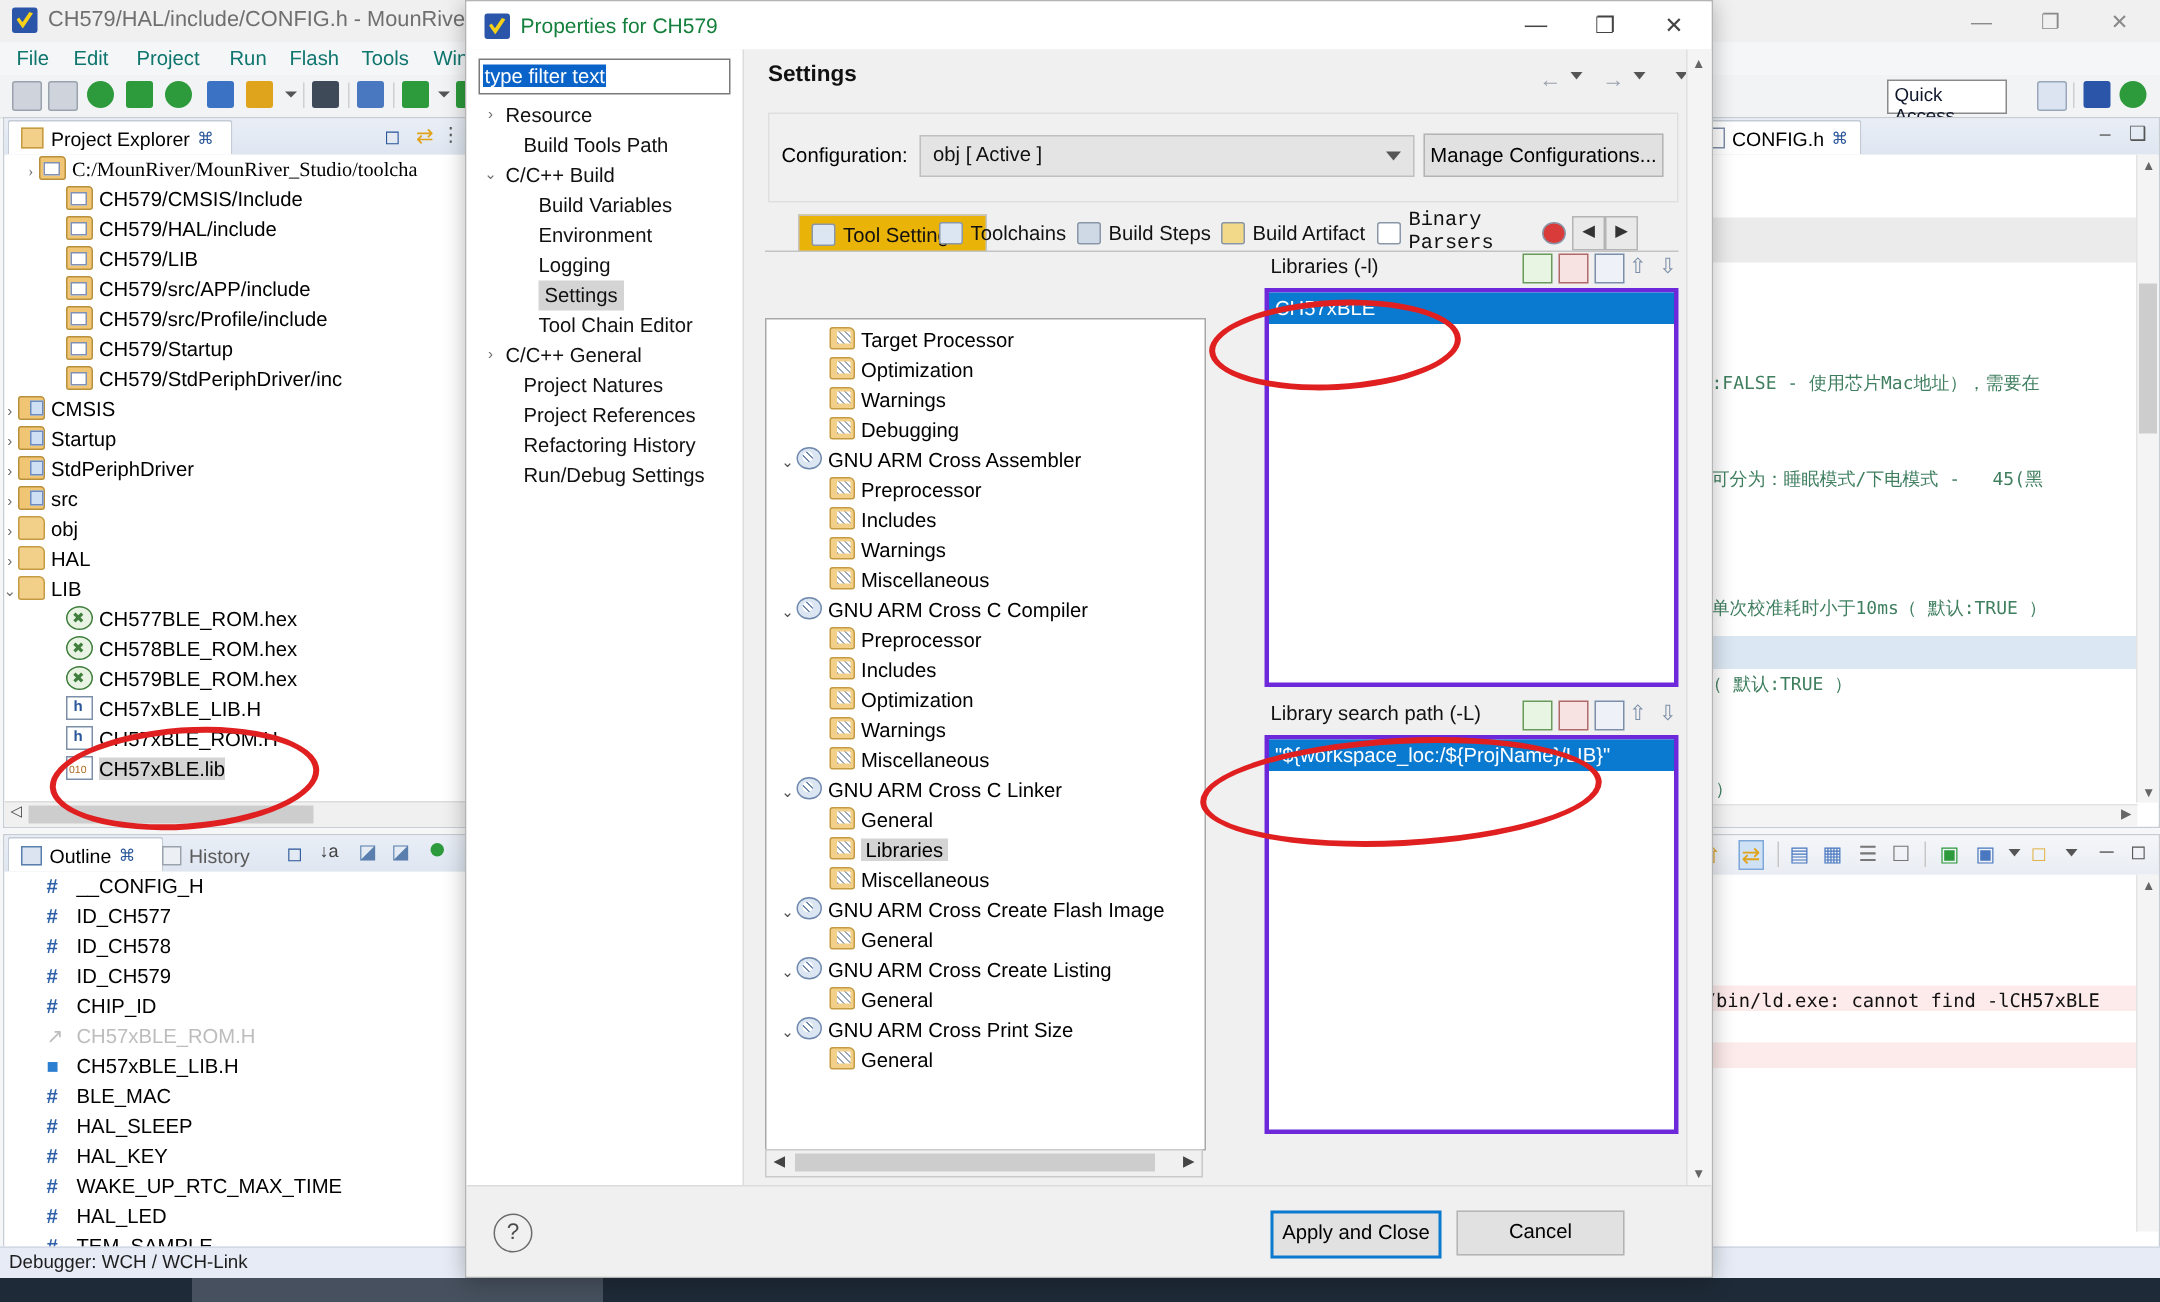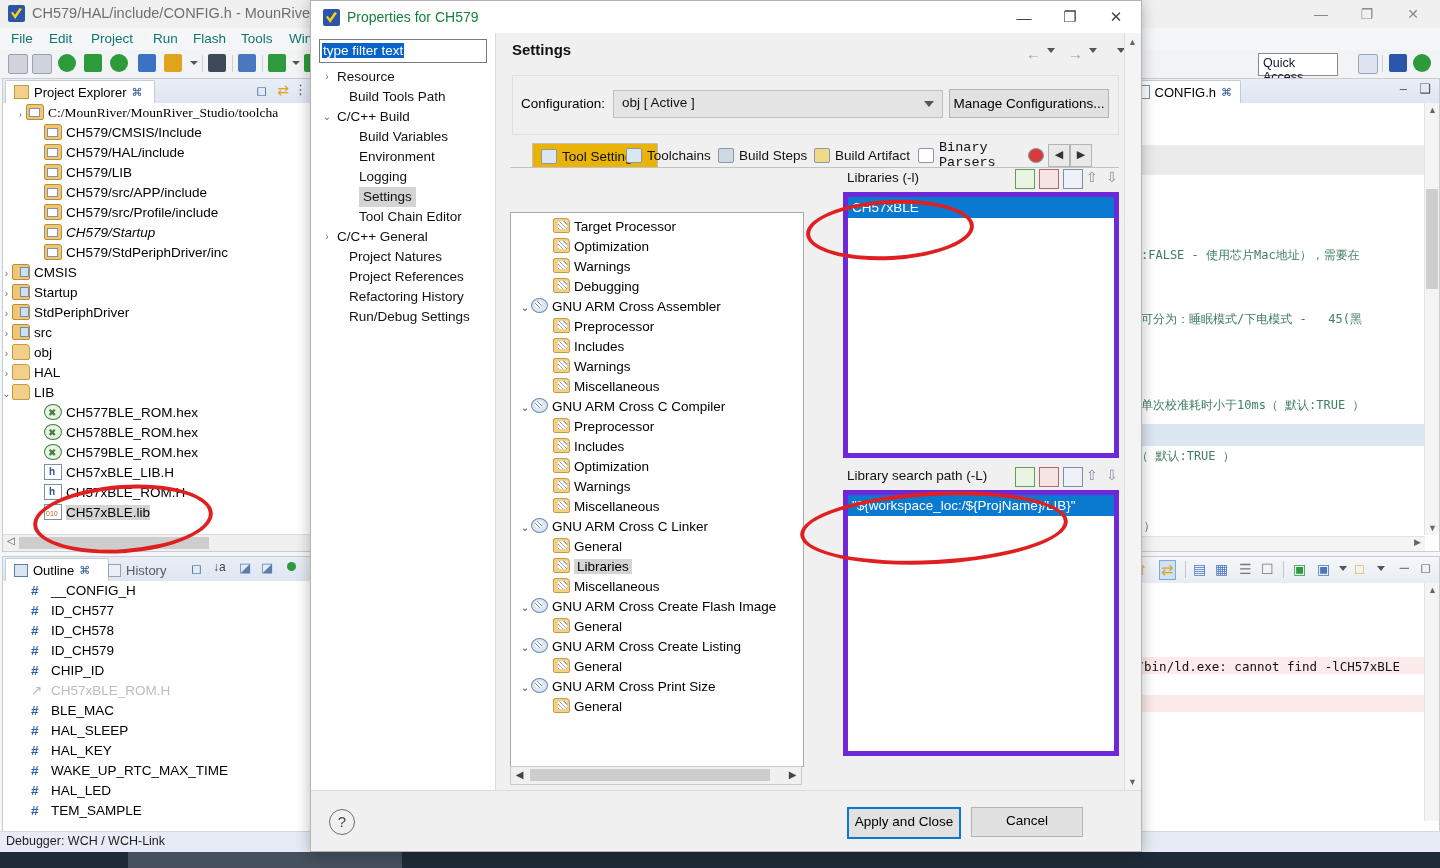"CH57xBLE" .pane-list { border: 5px solid #6d28d9 -> 3px solid #6d28d9 }
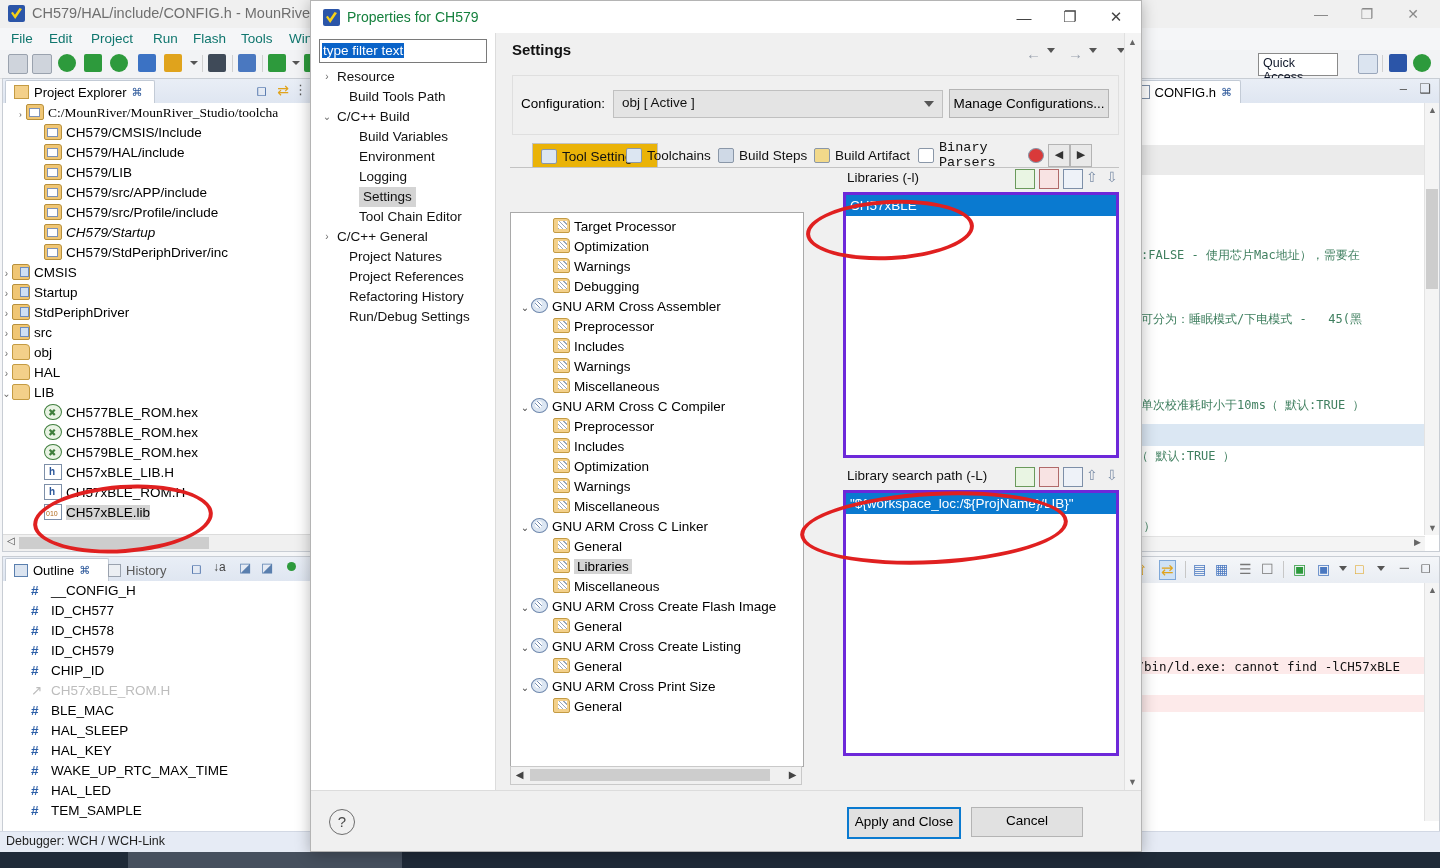"CH579/Startup" div.tw { font-style: italic -> none }
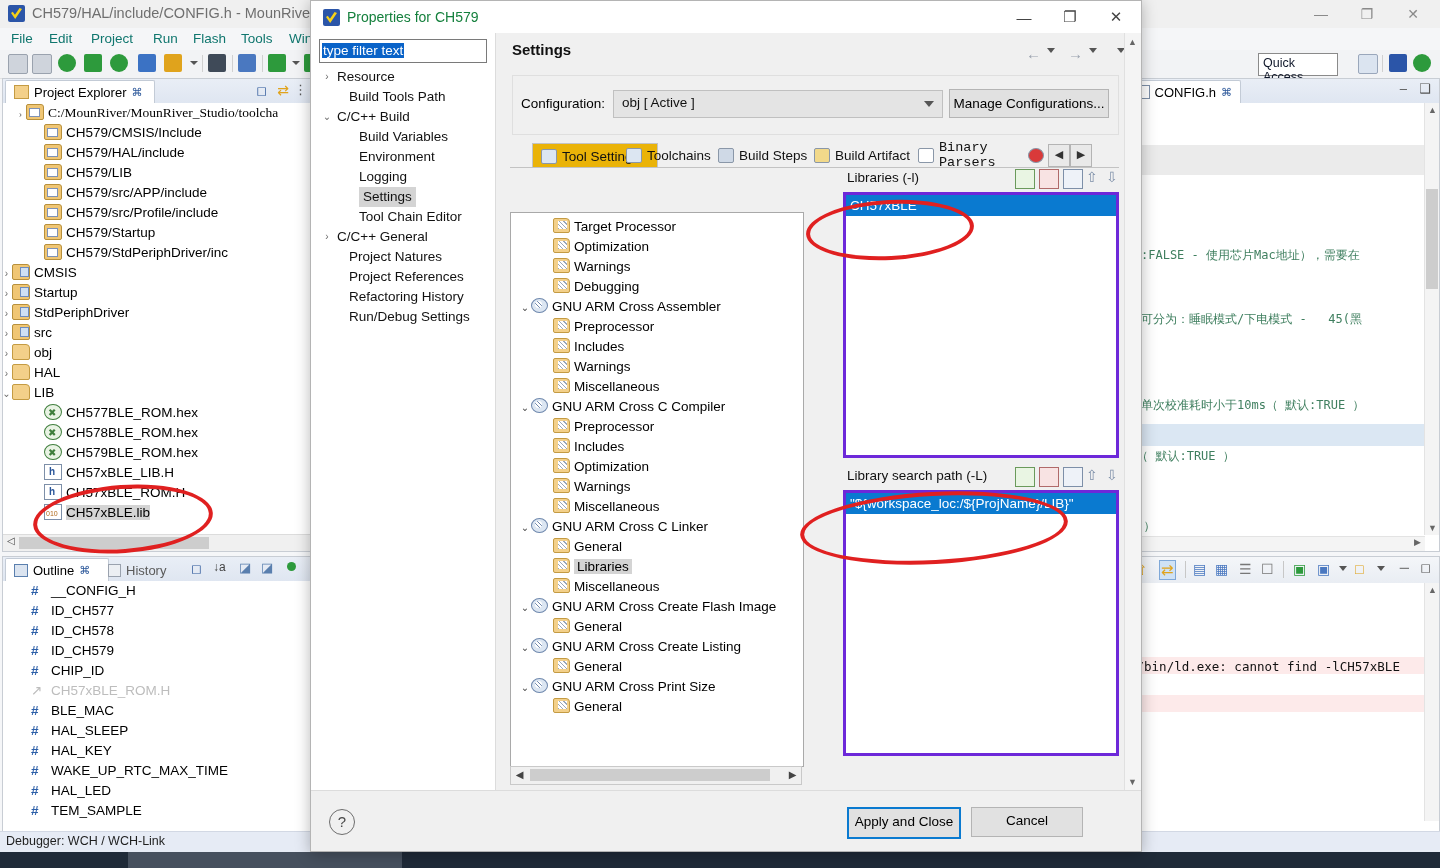"■ CH57xBLE_LIB.H" div.orow { html: none -> <div><span>■</span><span>CH57xBLE_LIB.H</span></div> }
